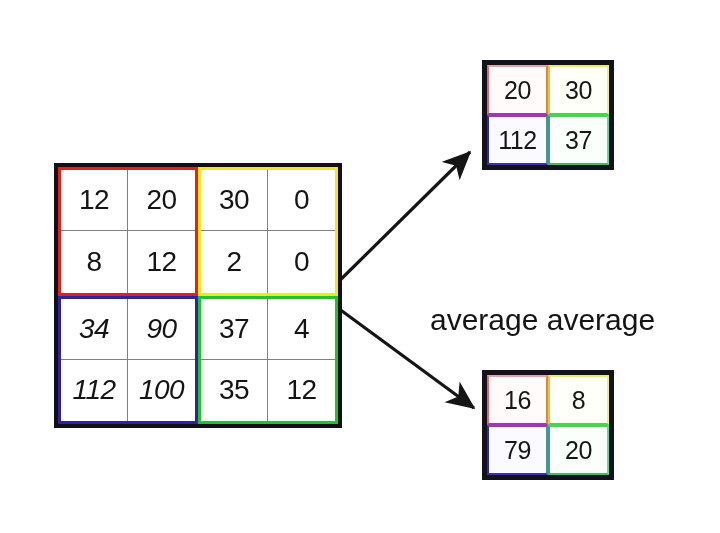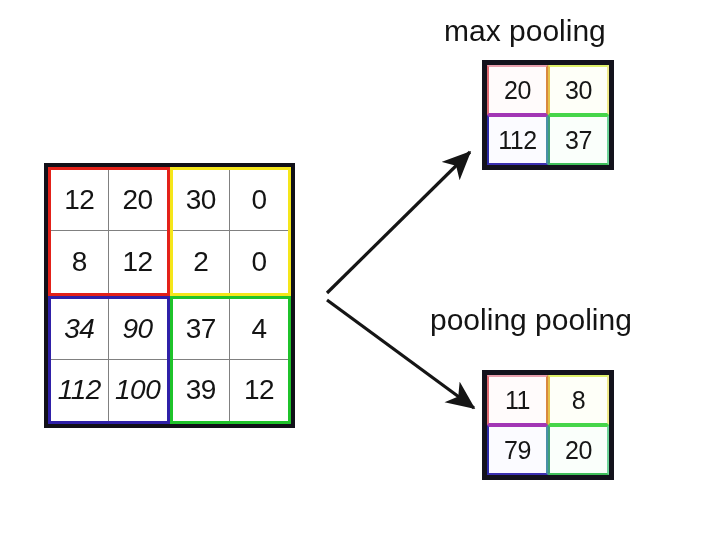"max pooling" div.title { html: <div>max pooling</div> -> none }
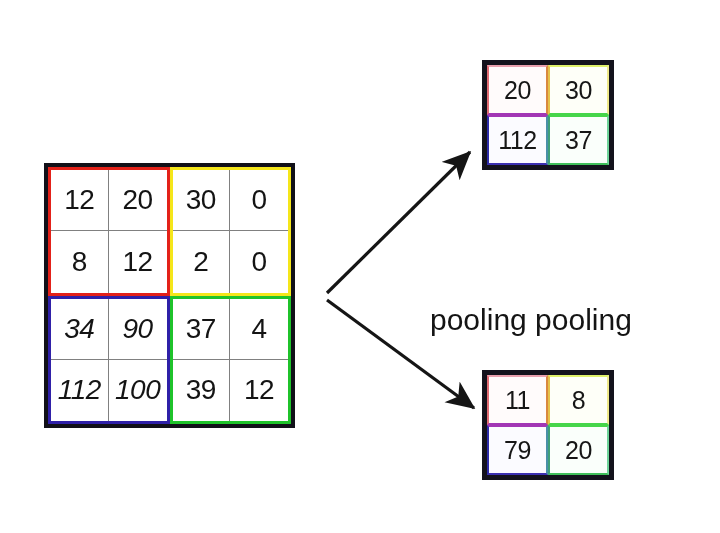"12" #input-grid { left: 44px -> 54px; width: 251px -> 288px }
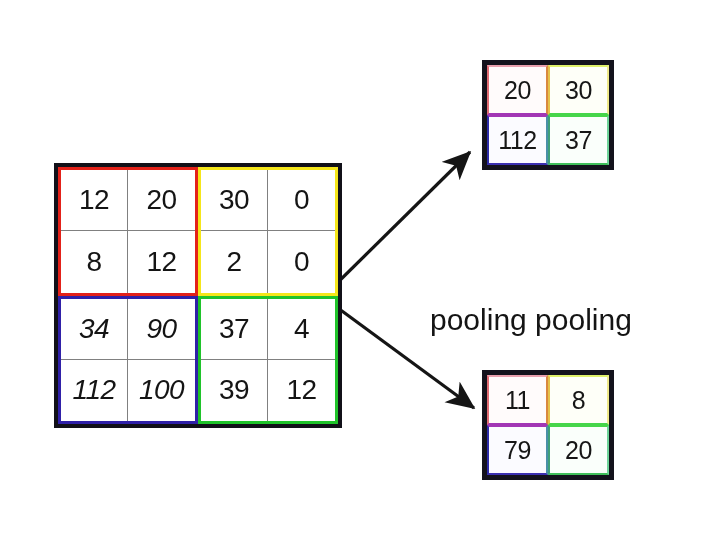"pooling pooling" div.title { text: pooling pooling -> average average }
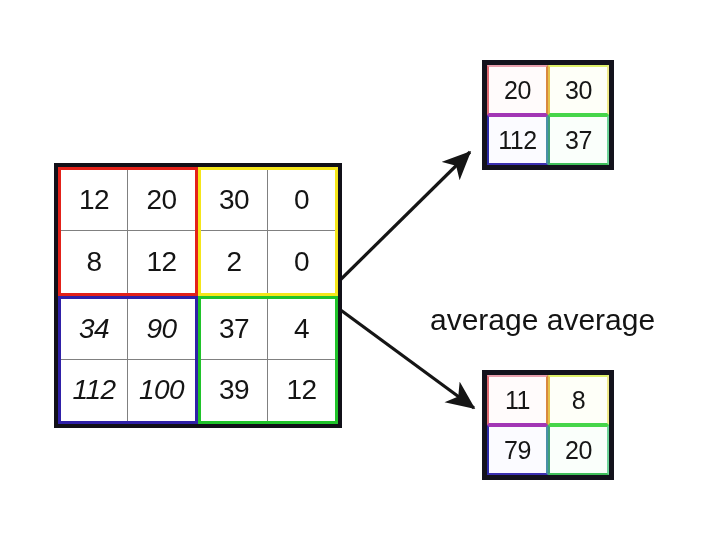"39" div.cell { text: 39 -> 35 }
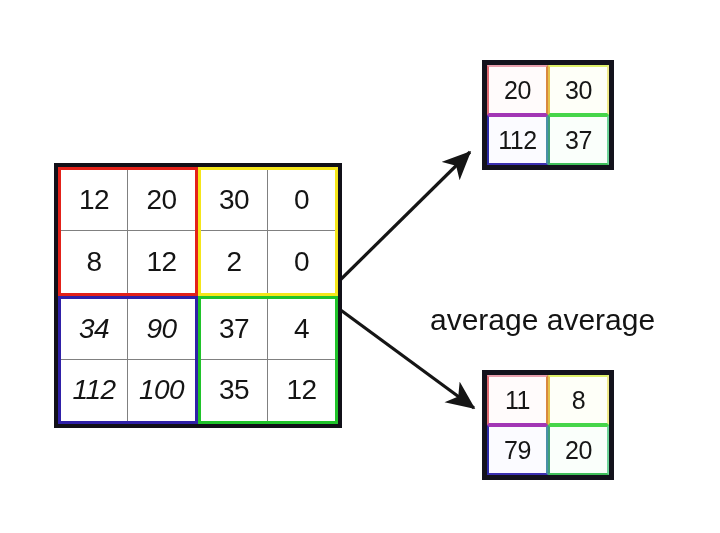"11" div.out-cell { text: 11 -> 16 }
